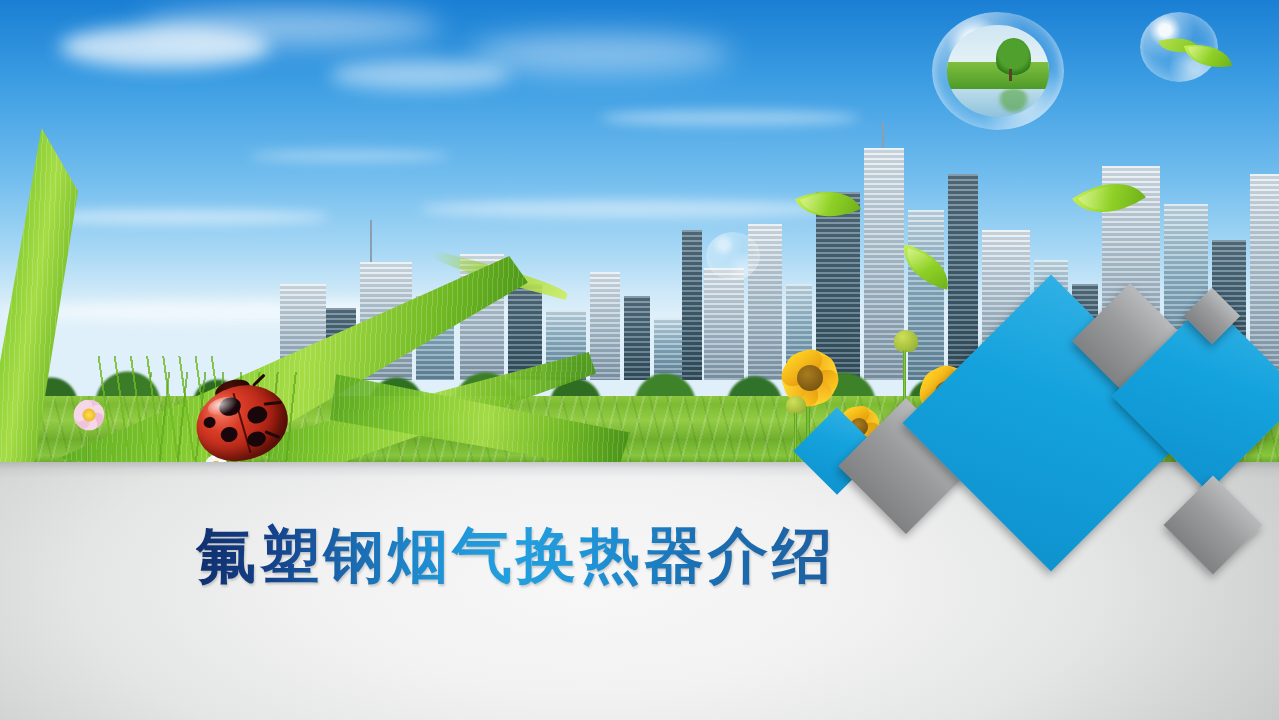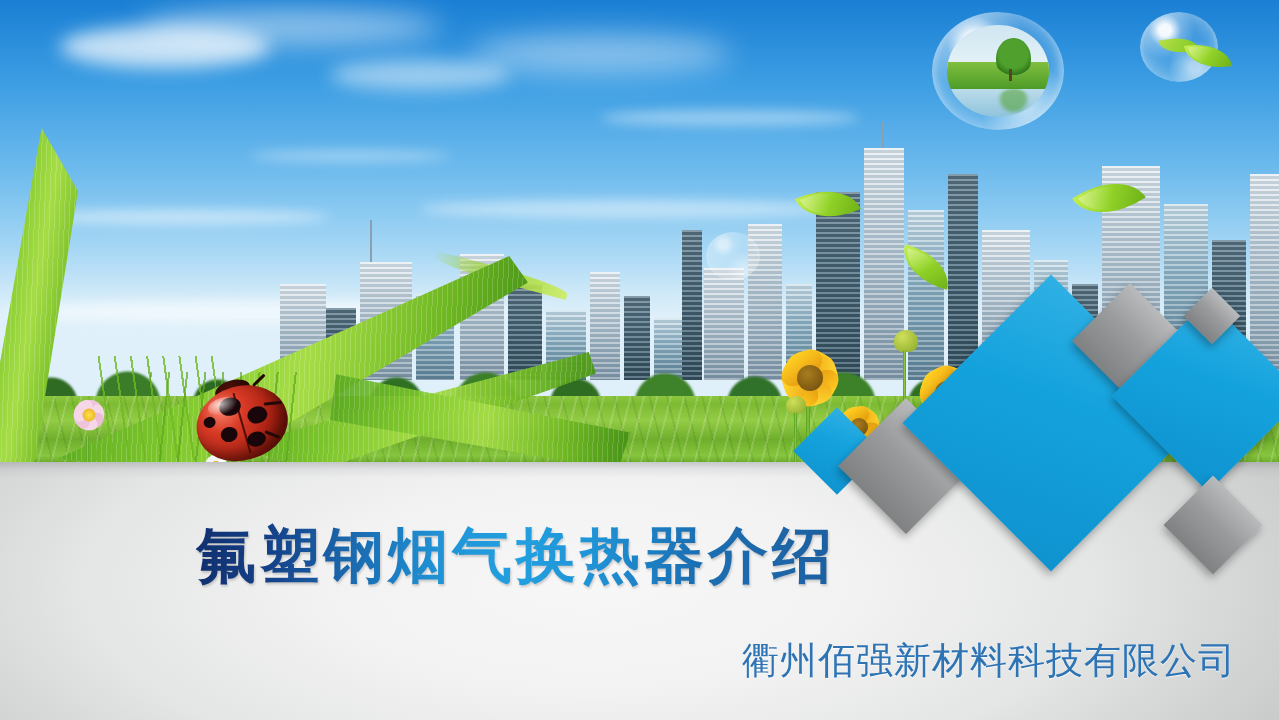"衢州佰强新材料科技有限公司" div.company { html: <div>衢州佰强新材料科技有限公司</div> -> none }
